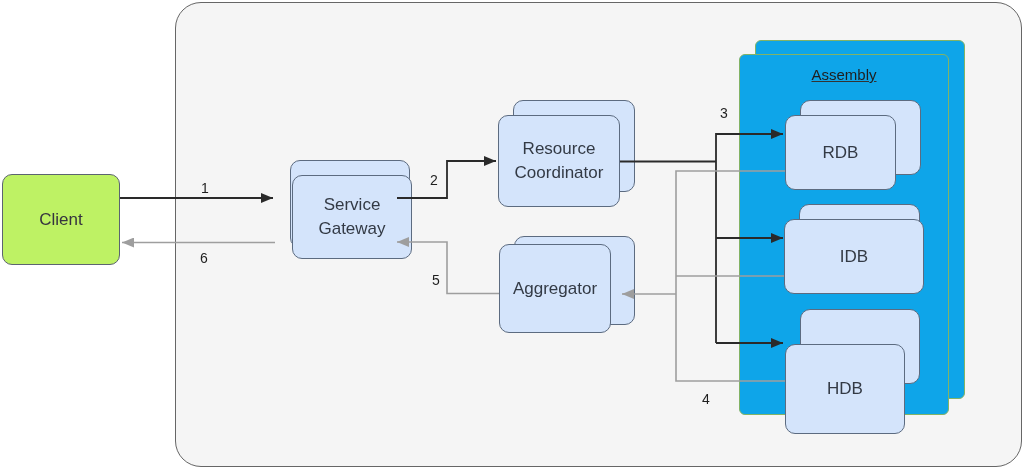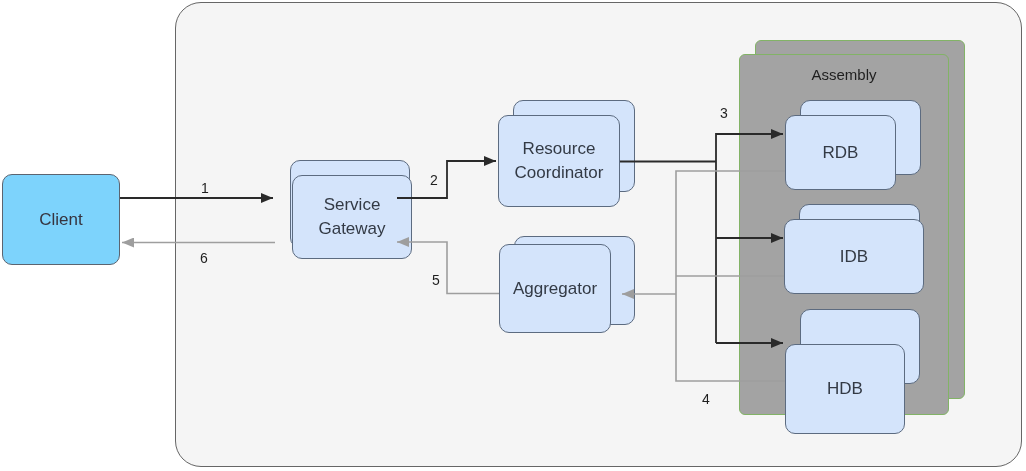"Assembly" .group { background: #a3a3a3 -> #0ea5e9; text-decoration: none -> underline }
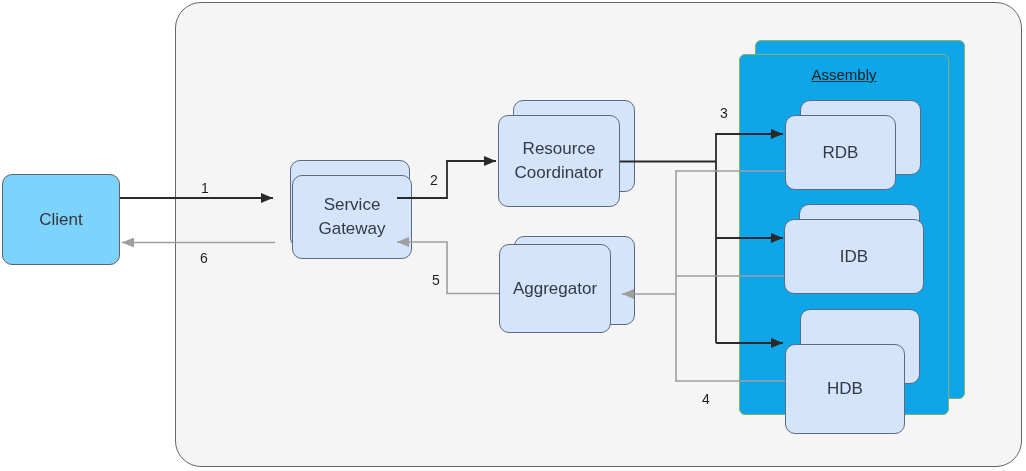"Client" .node.red { background: #7dd3fc -> #bef264 }
